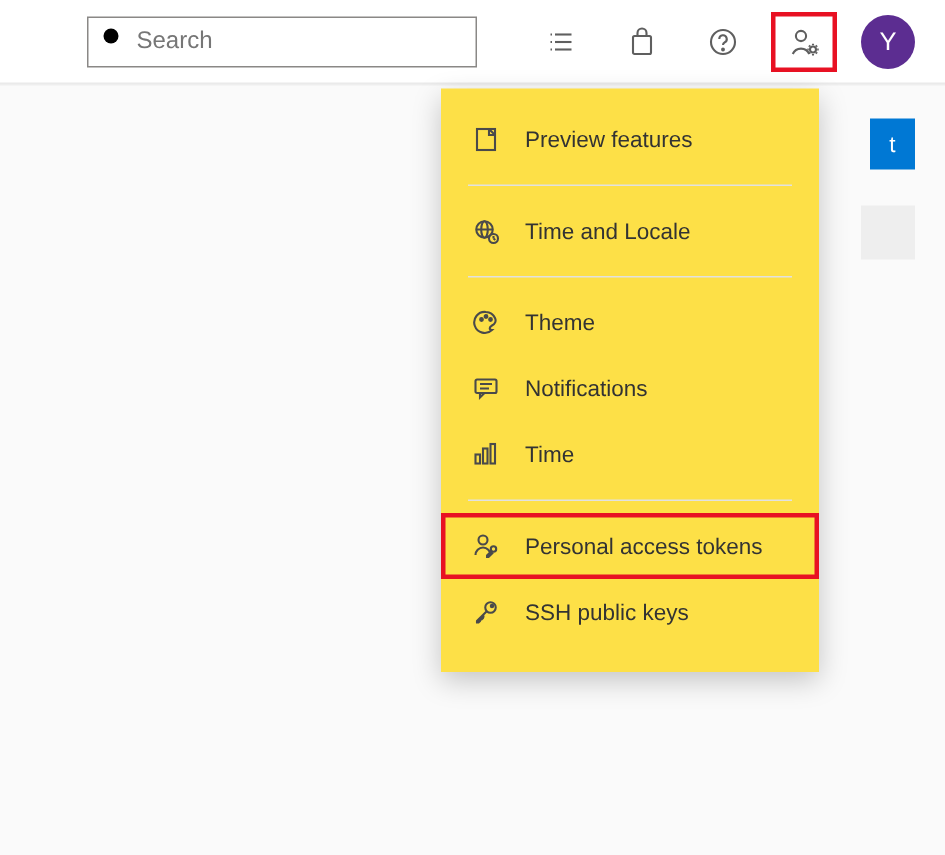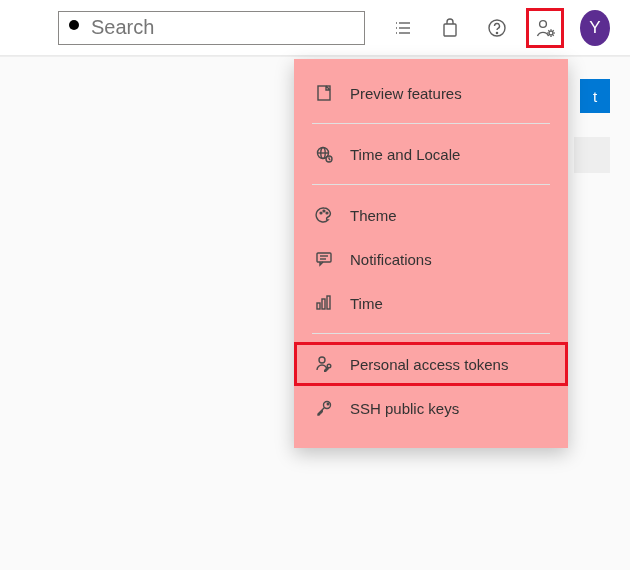"Search" .search input { font-size: 20px -> 16px }
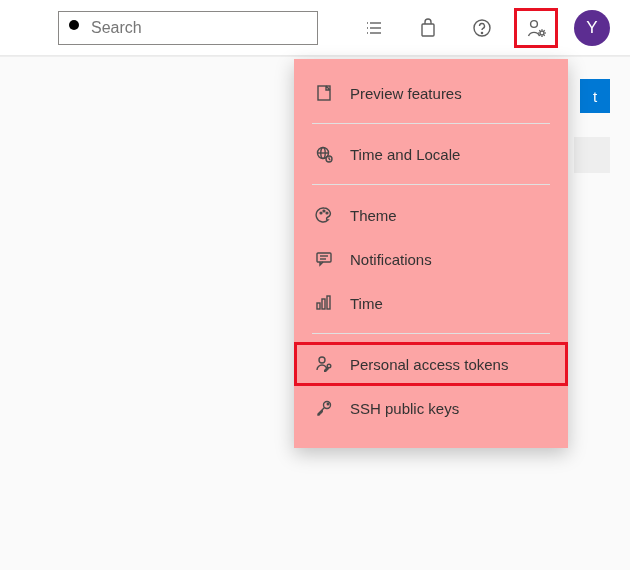"Preview features" .menu { background: #fca5a5 -> #fde047; width: 274px -> 252px }
